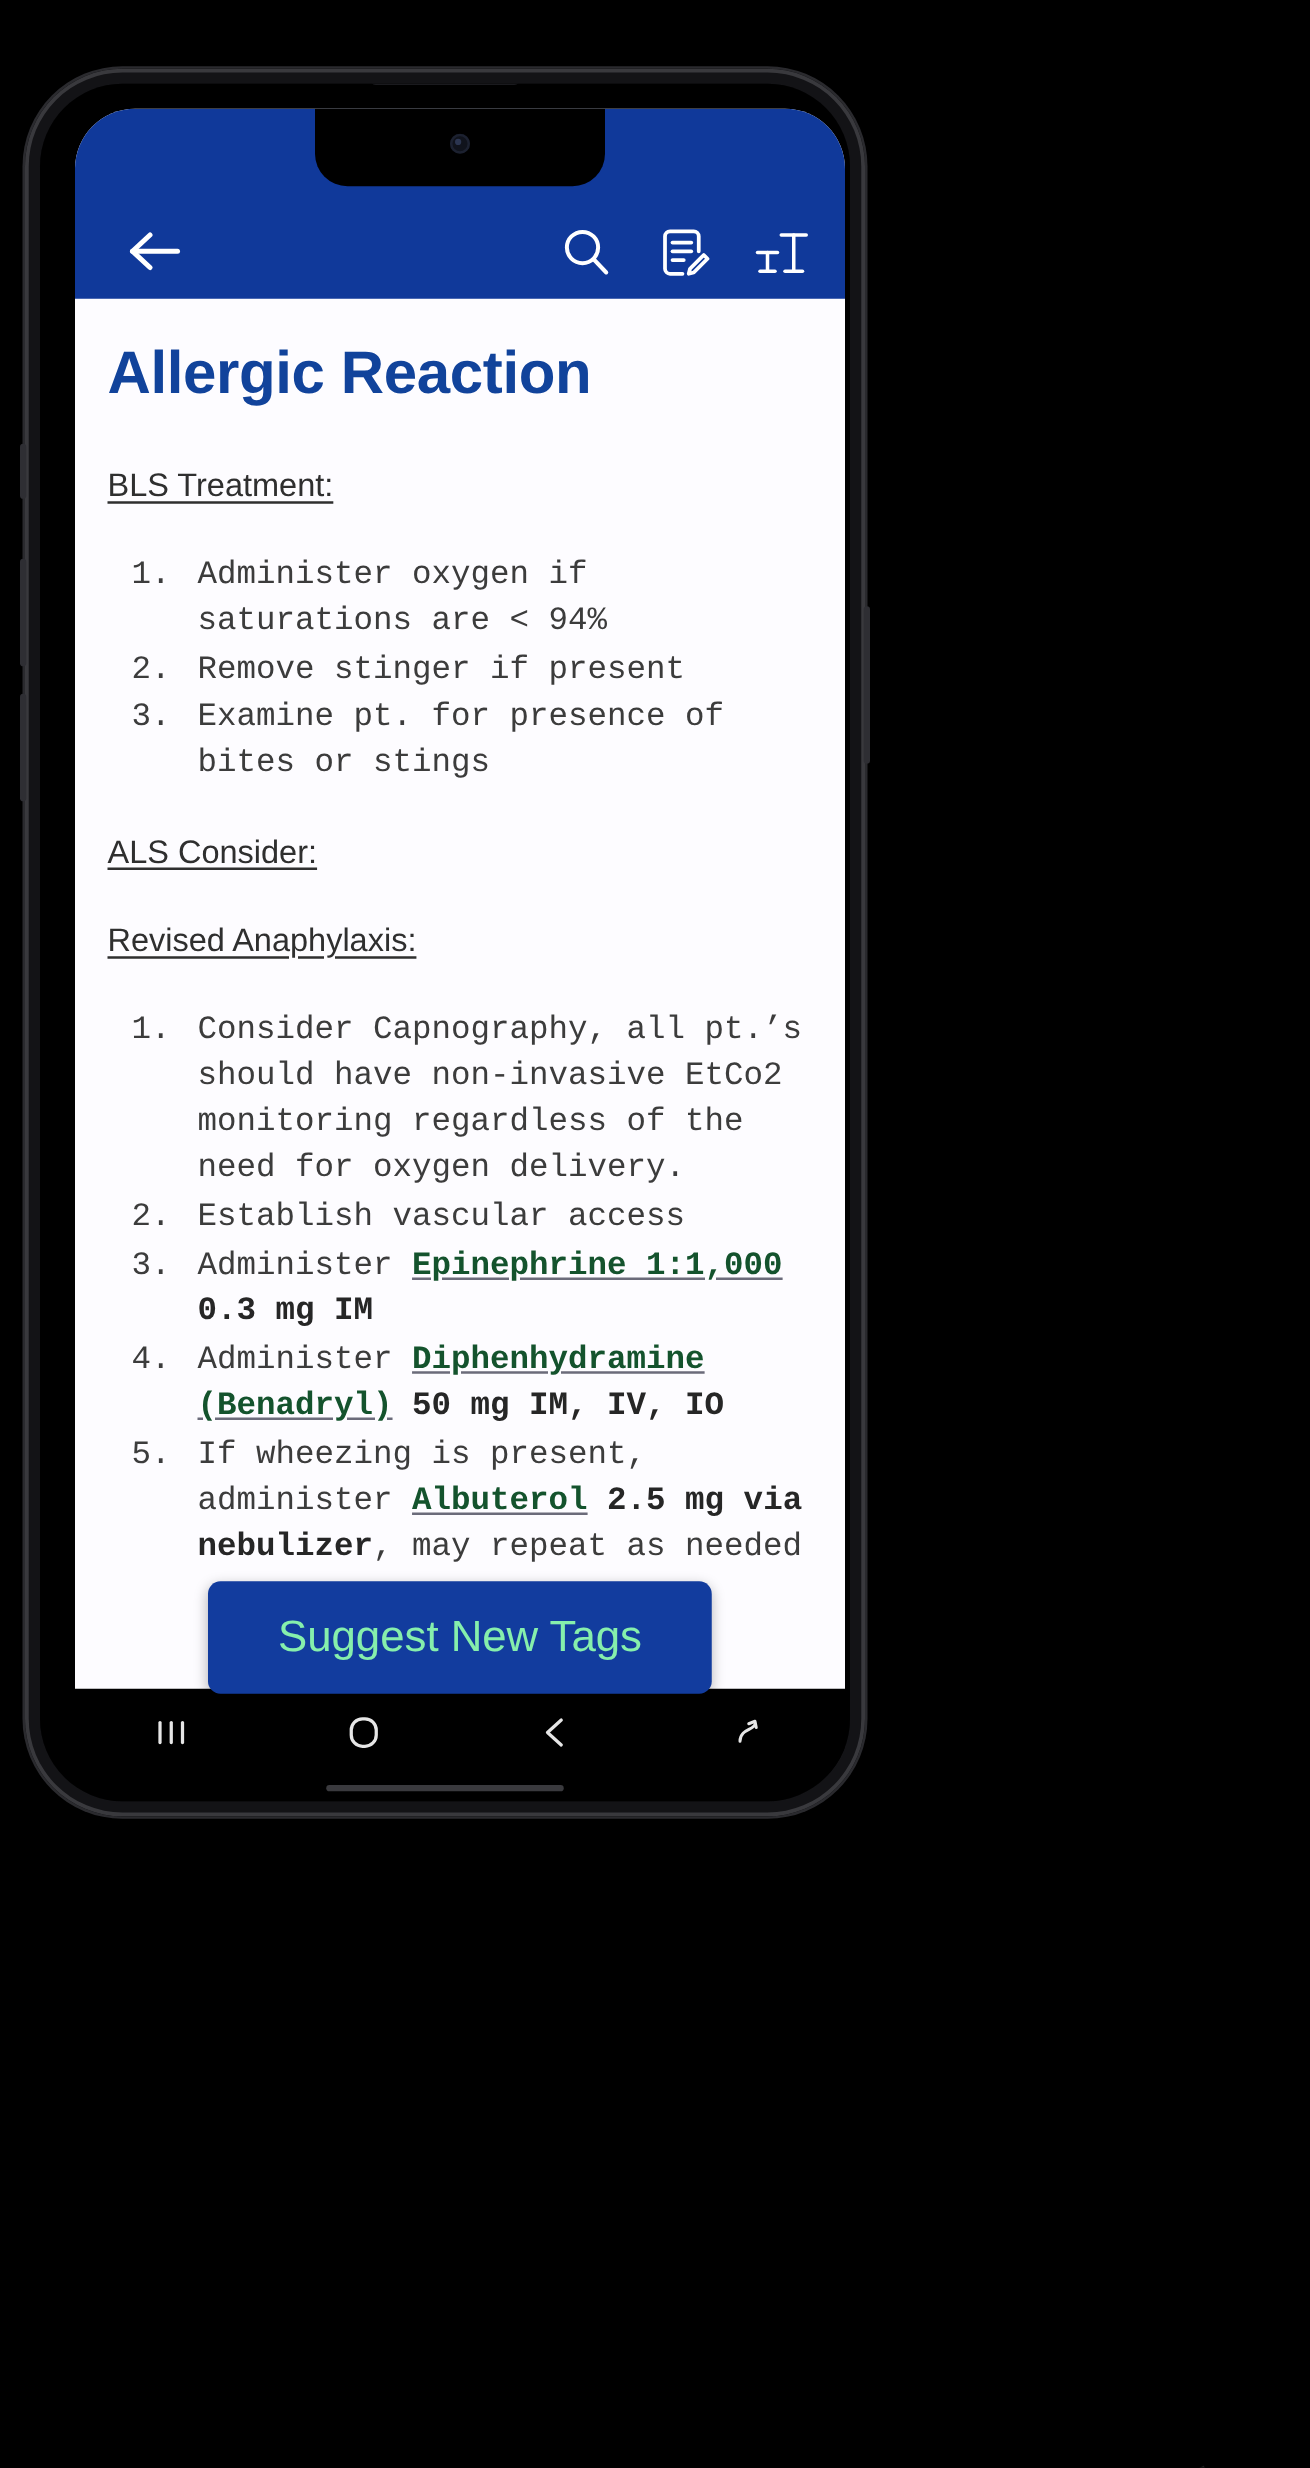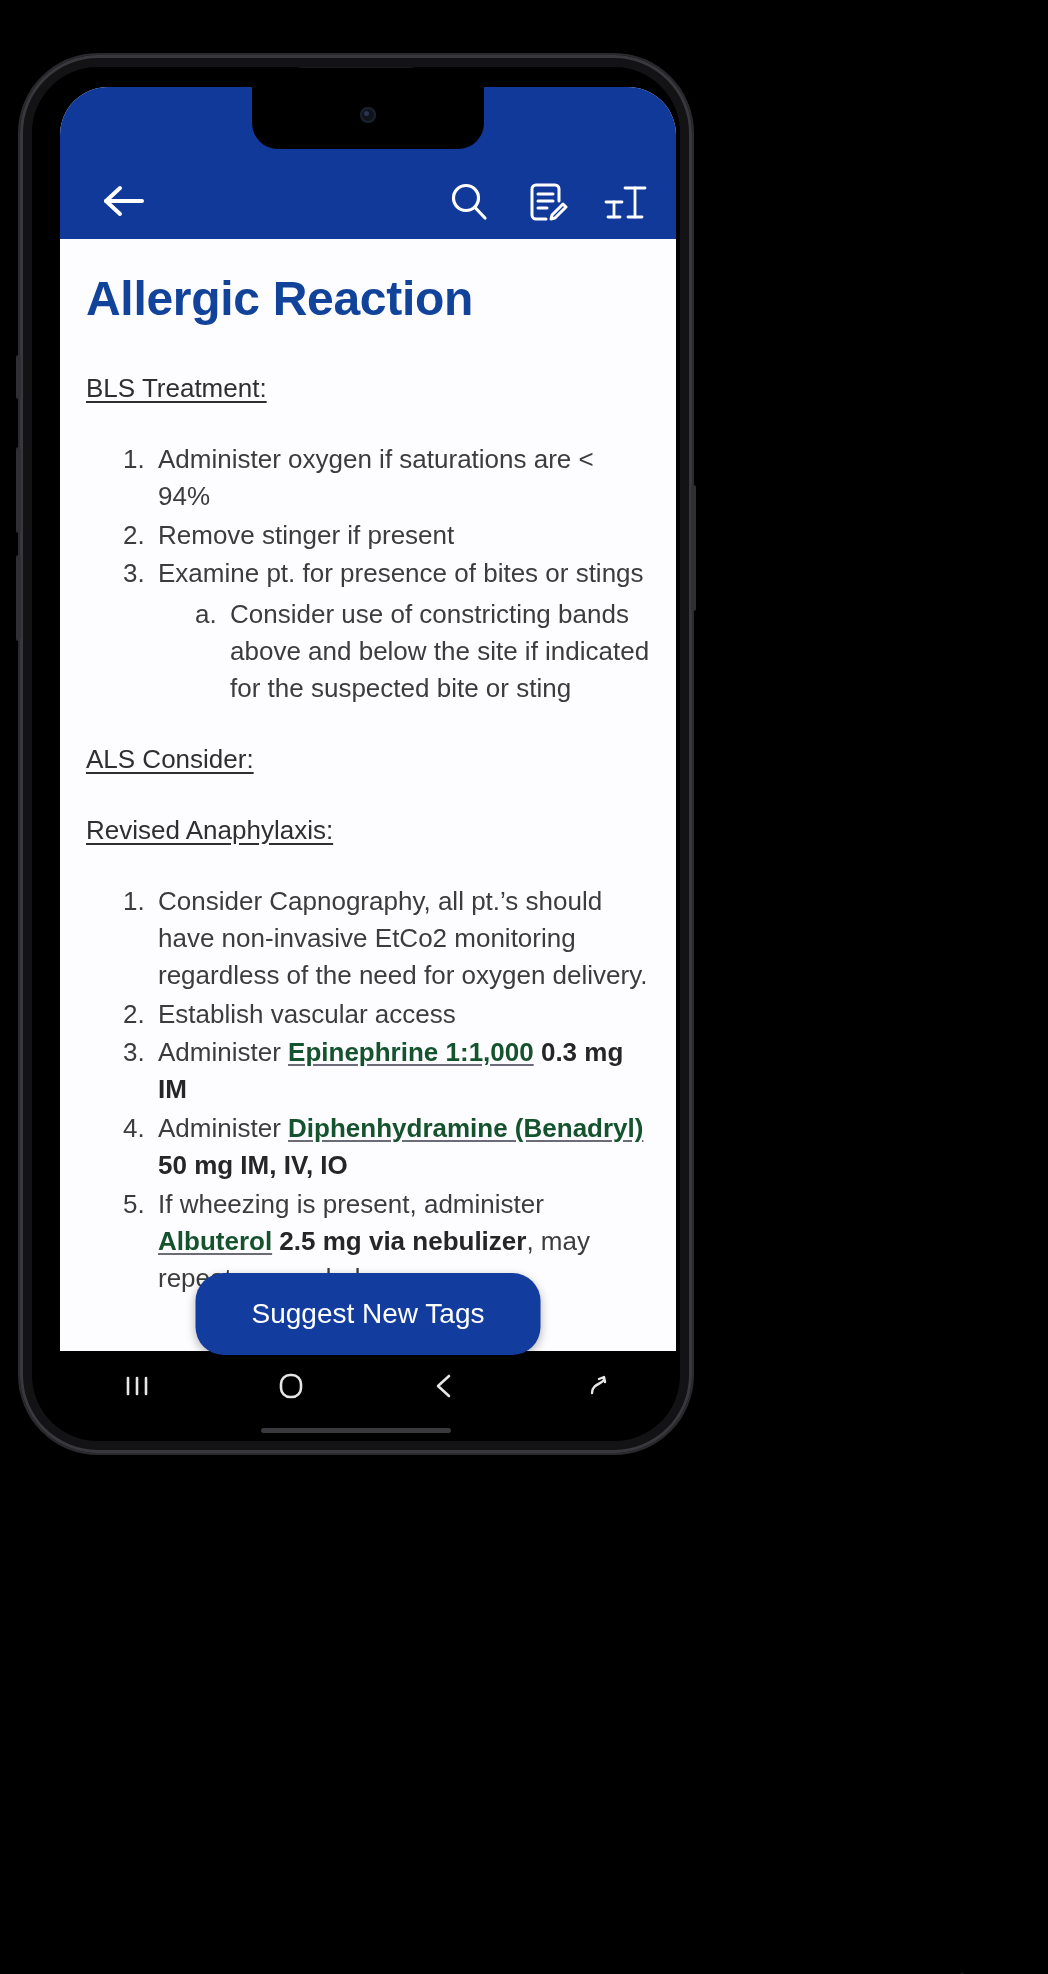"Administer oxygen if saturations are" #doc ol { font-family: none -> Liberation Mono, monospace }
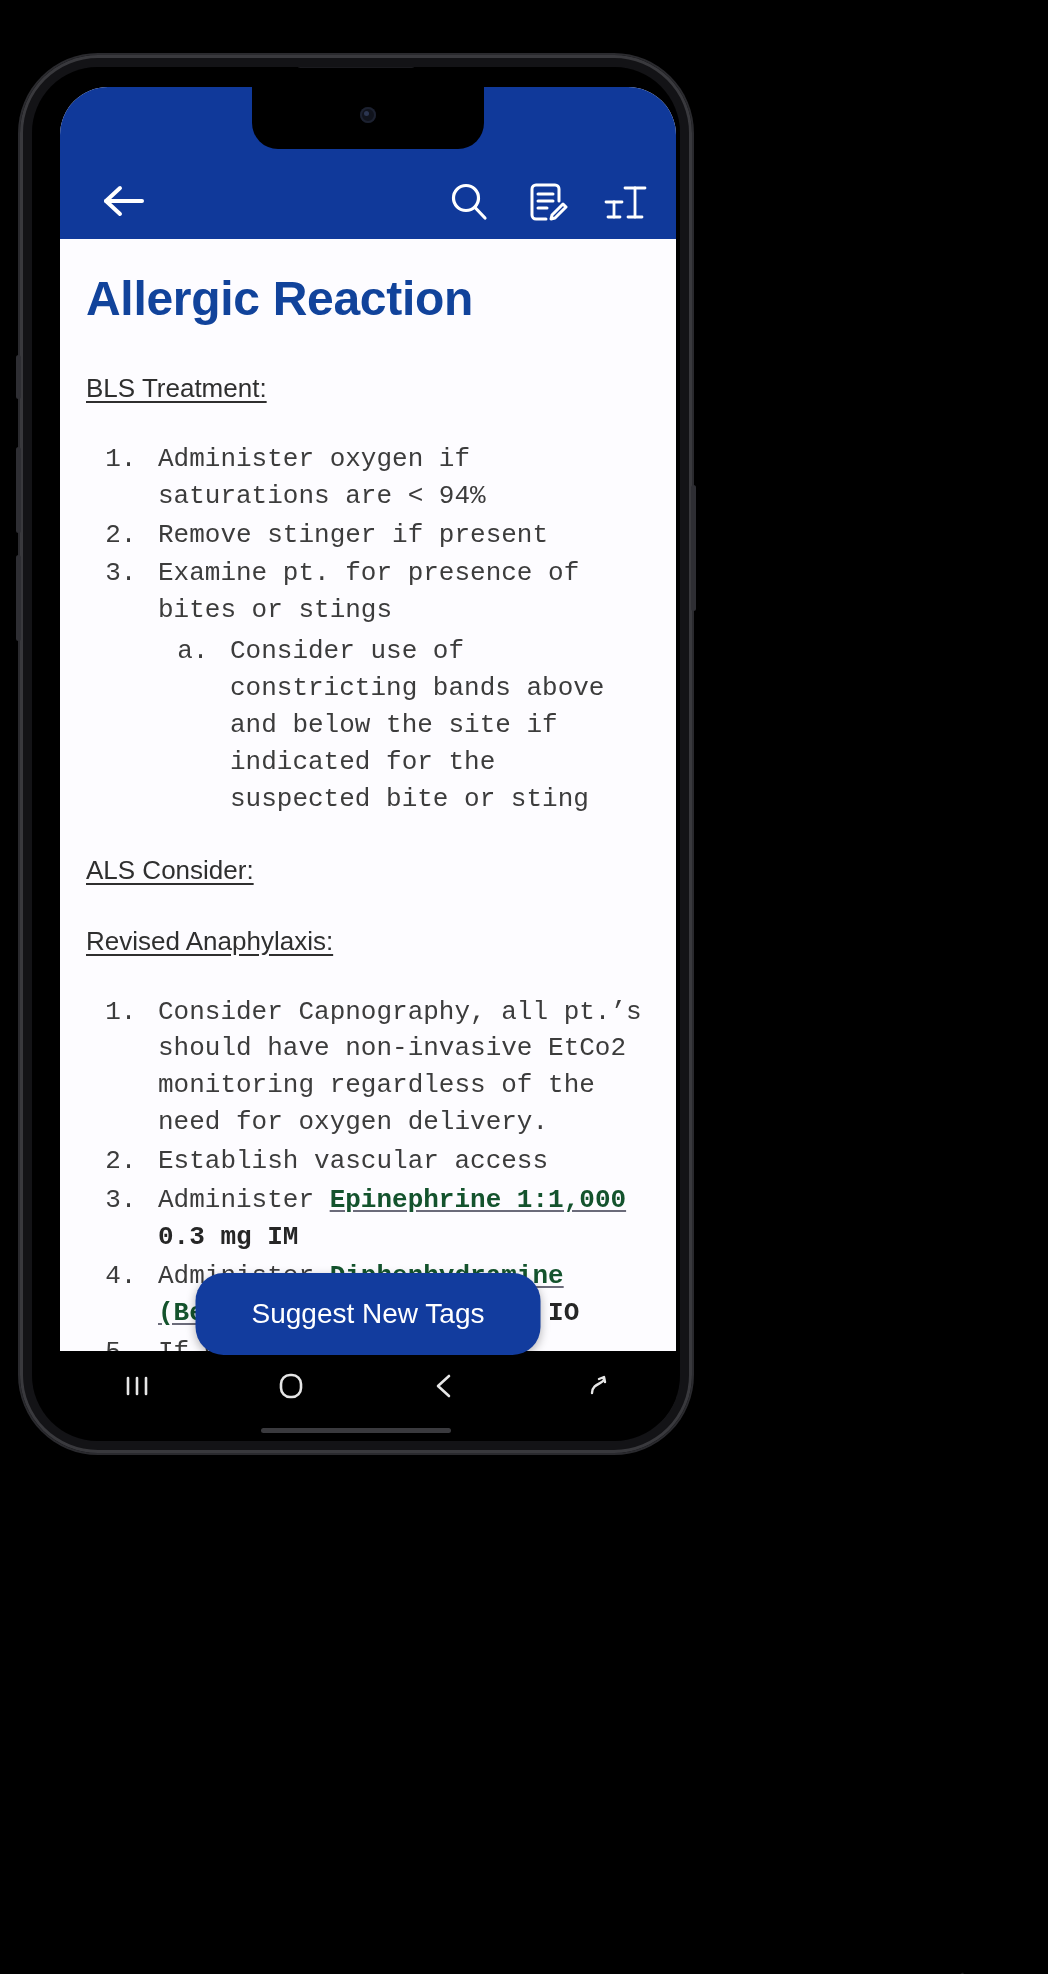"Consider use of constricting bands" ol.alpha { html: <ol> <li> <span>Consider use of constricting bands above and below the site if indicated for the suspected bite or sting</span> </li> </ol> -> none }
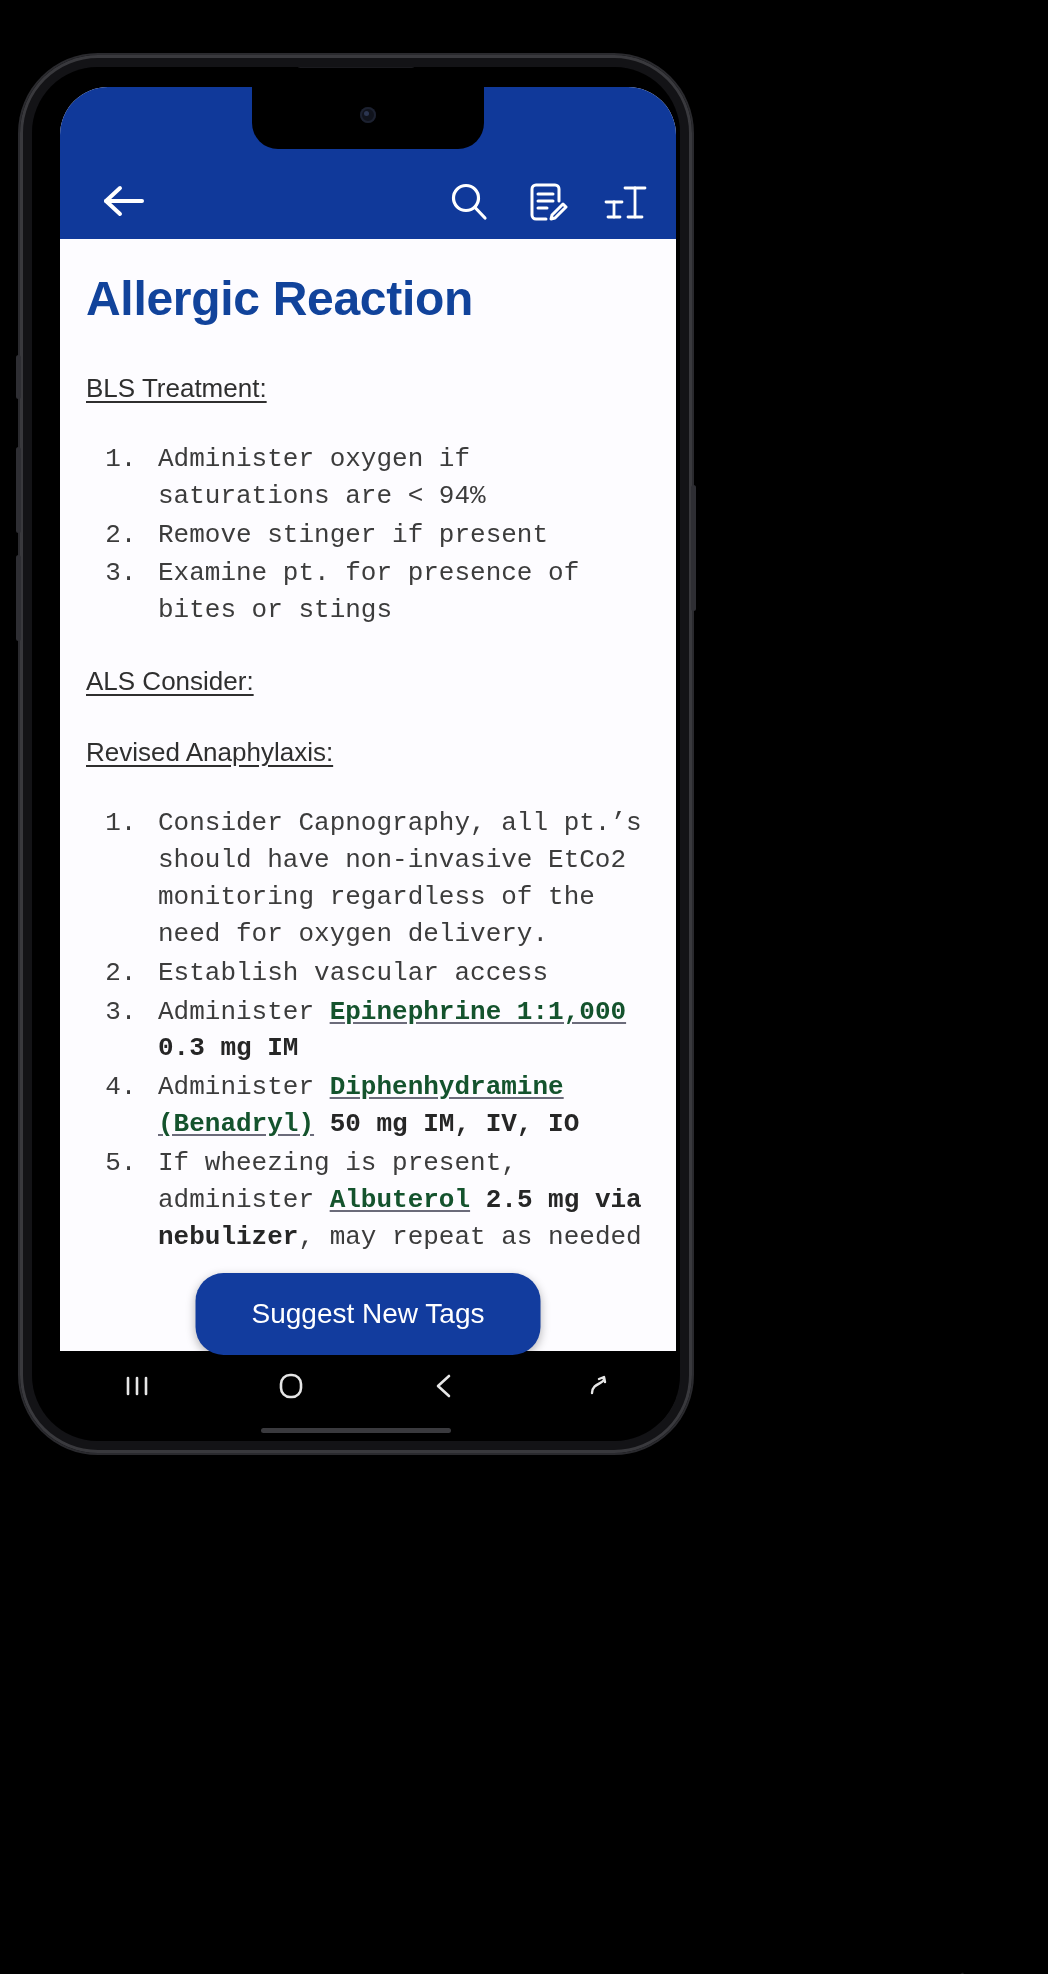"Suggest New Tags" #fab { border-radius: 28px -> 10px; color: #ffffff -> #86efac; font-size: 28px -> 35px }
